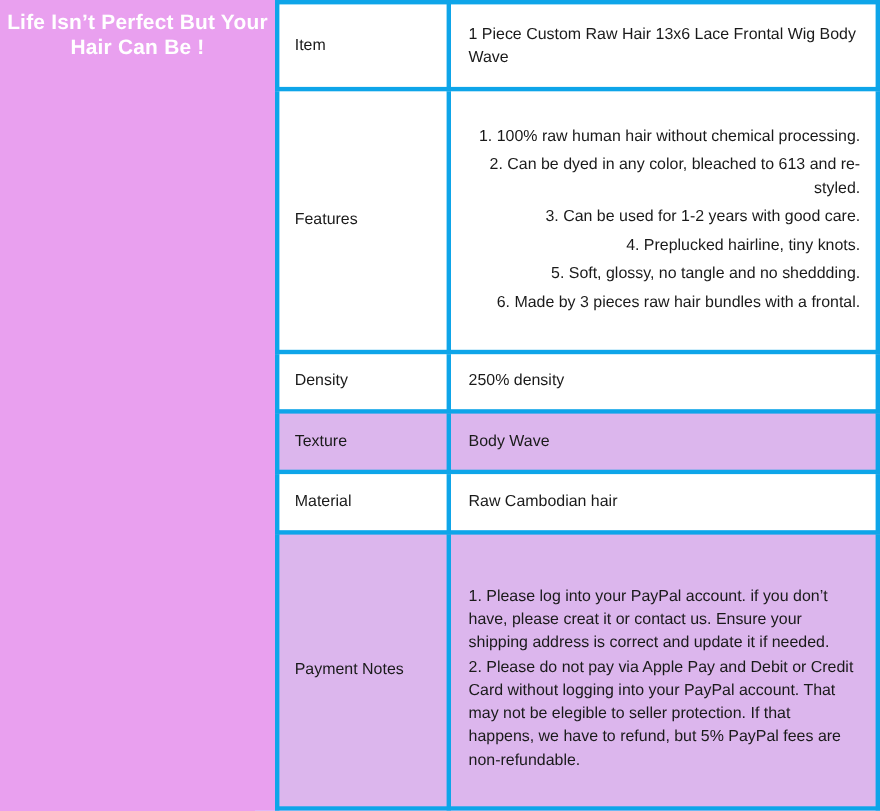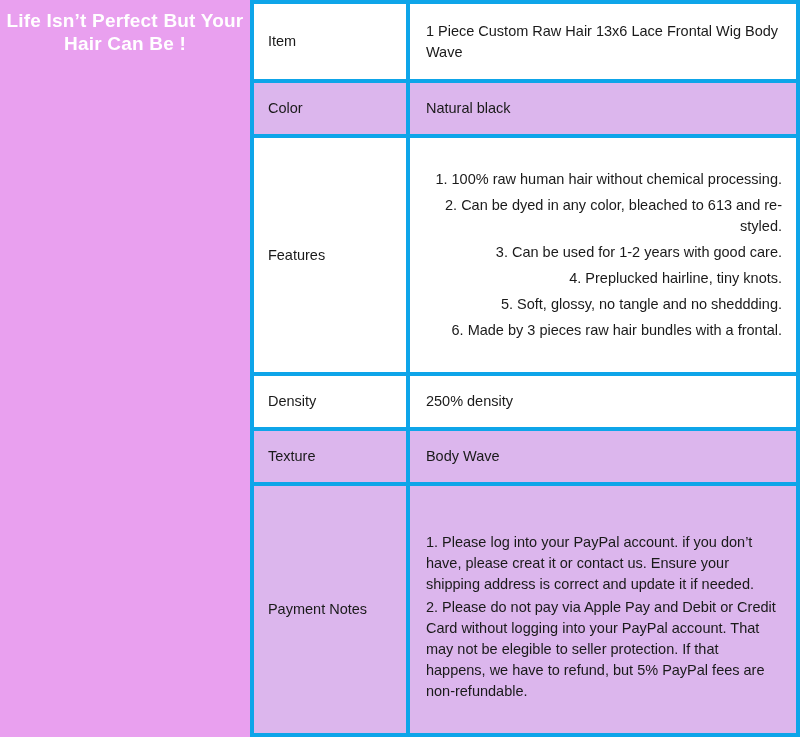"Color" tr.lav { html: <tr> <td>Color</td> <td>Natural black</td> </tr> -> none }
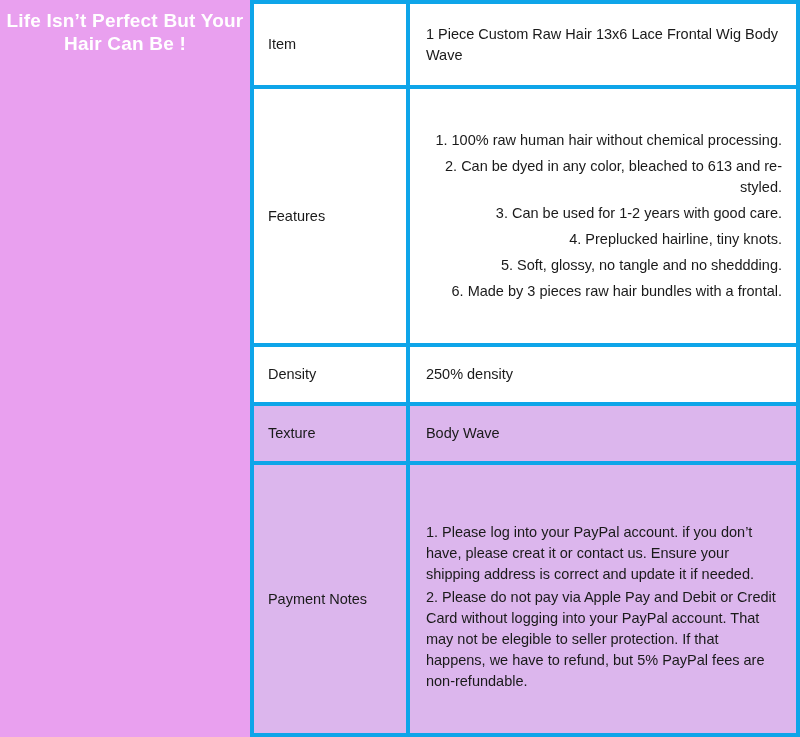"Material" tr.white { html: none -> <tr> <td>Material</td> <td>Raw Cambodian hair</td> </tr> }
